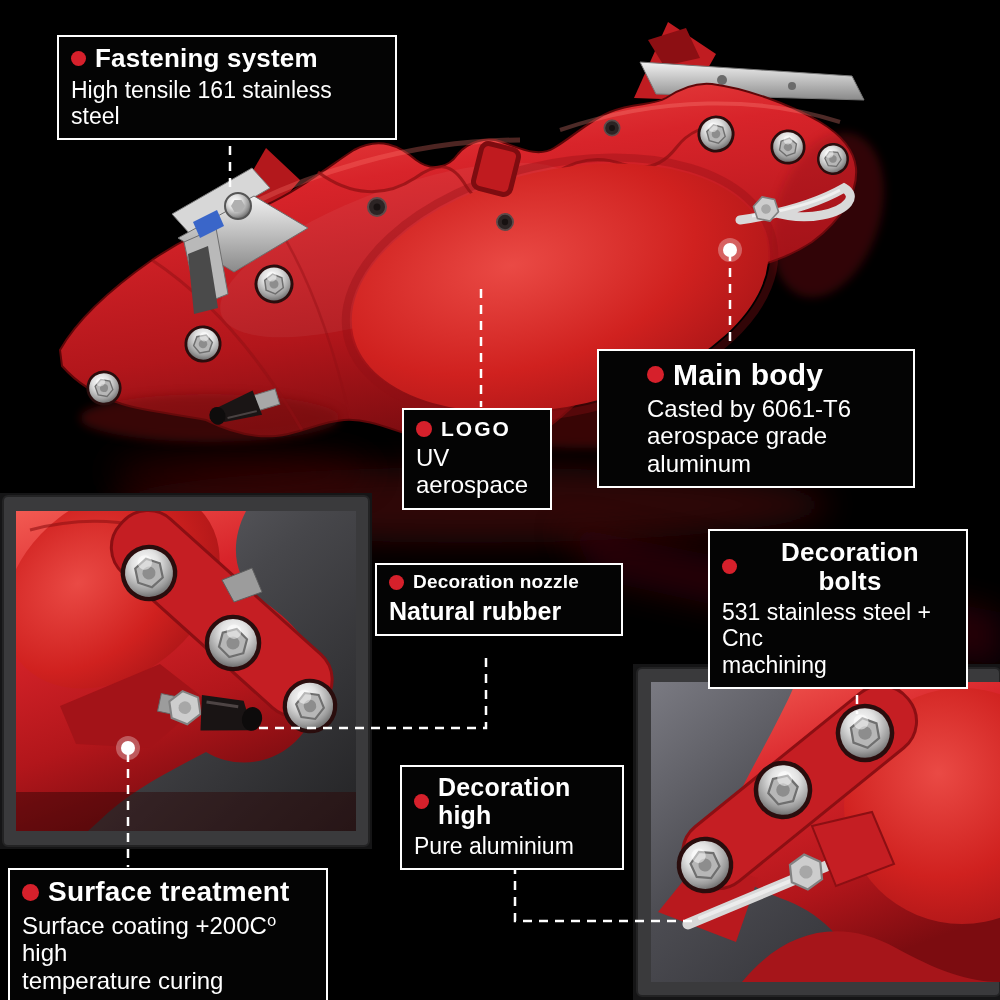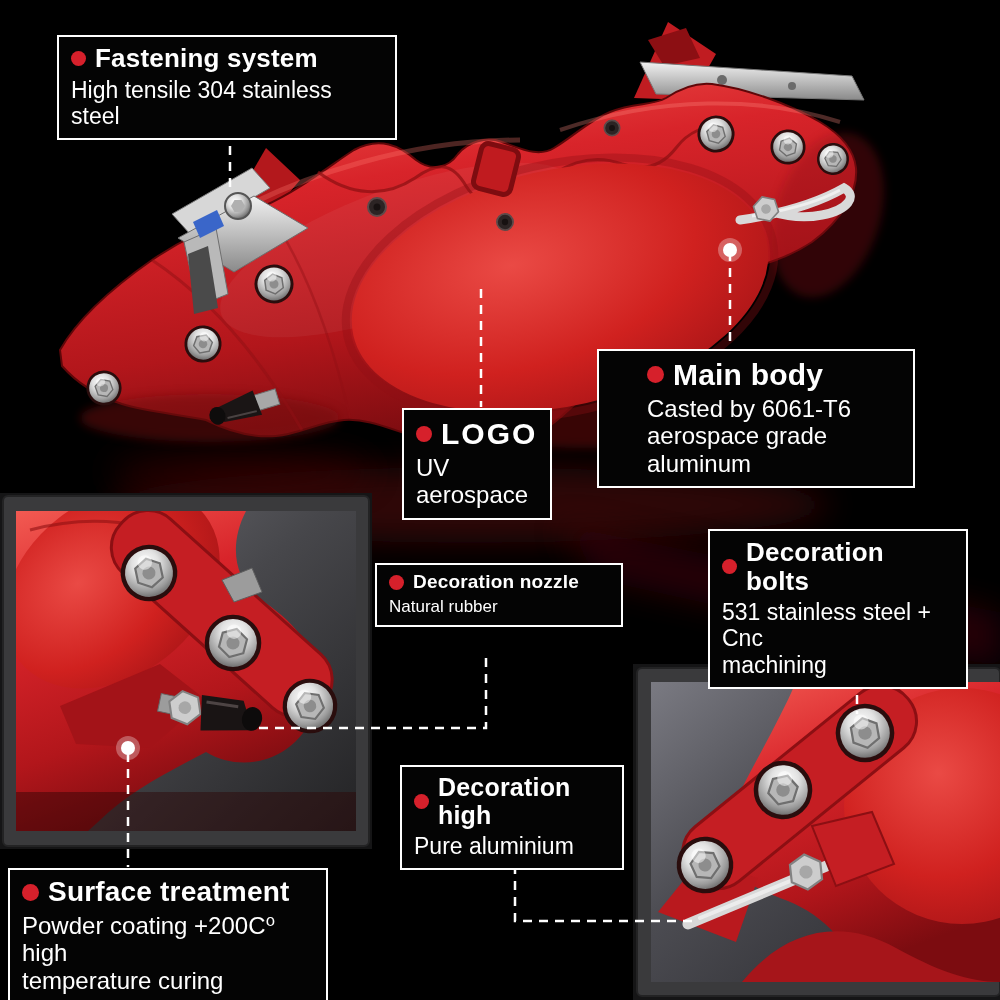"High tensile 304 stainless steel" div.callout-sub { text: 304 -> 161 }
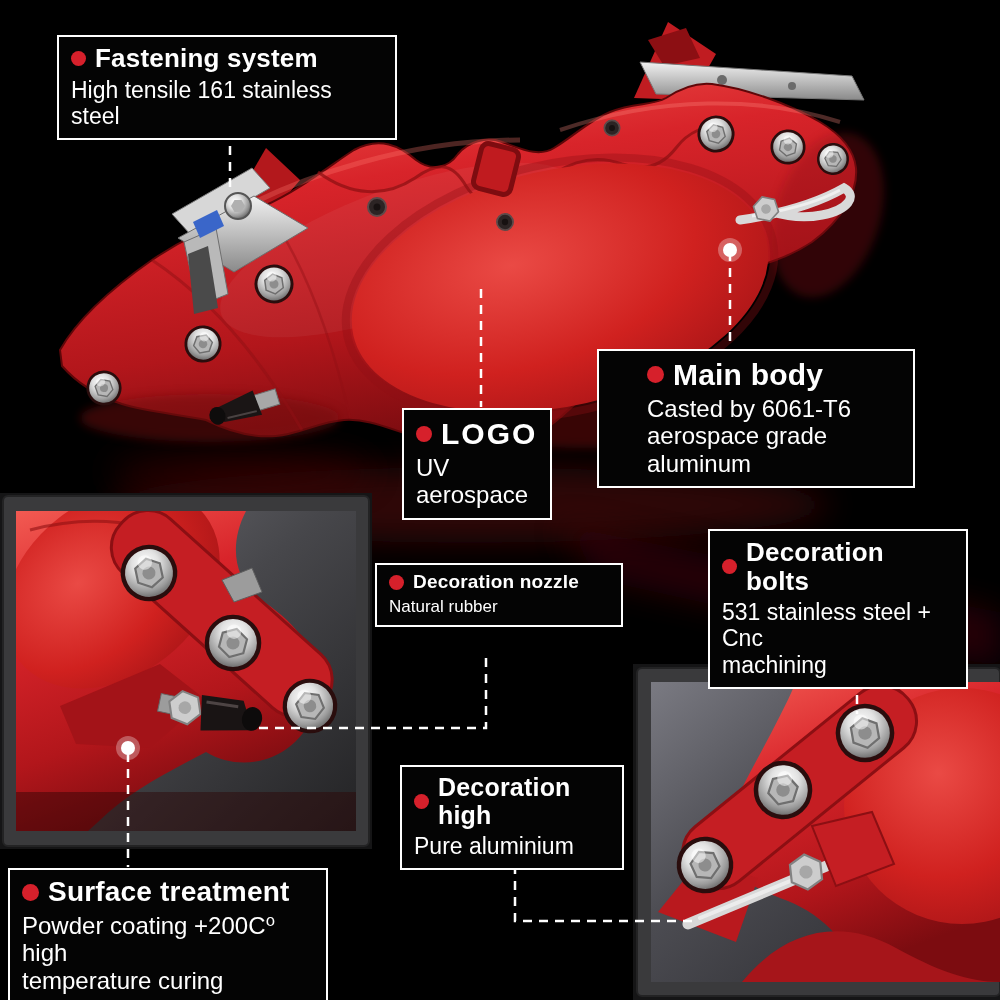"LOGO" .c-logo .callout-title { font-size: 30px -> 21px }
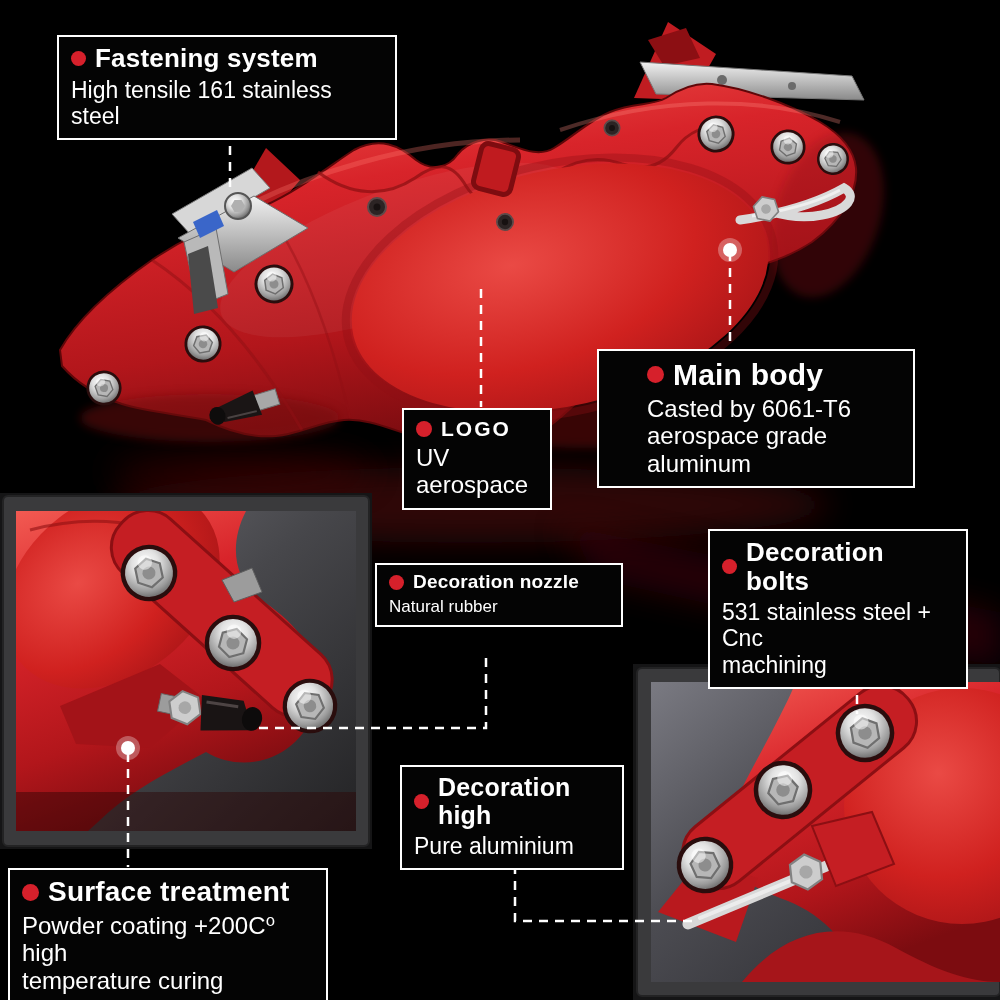"Decoration bolts" .c-bolts .callout-title { text-align: none -> center }
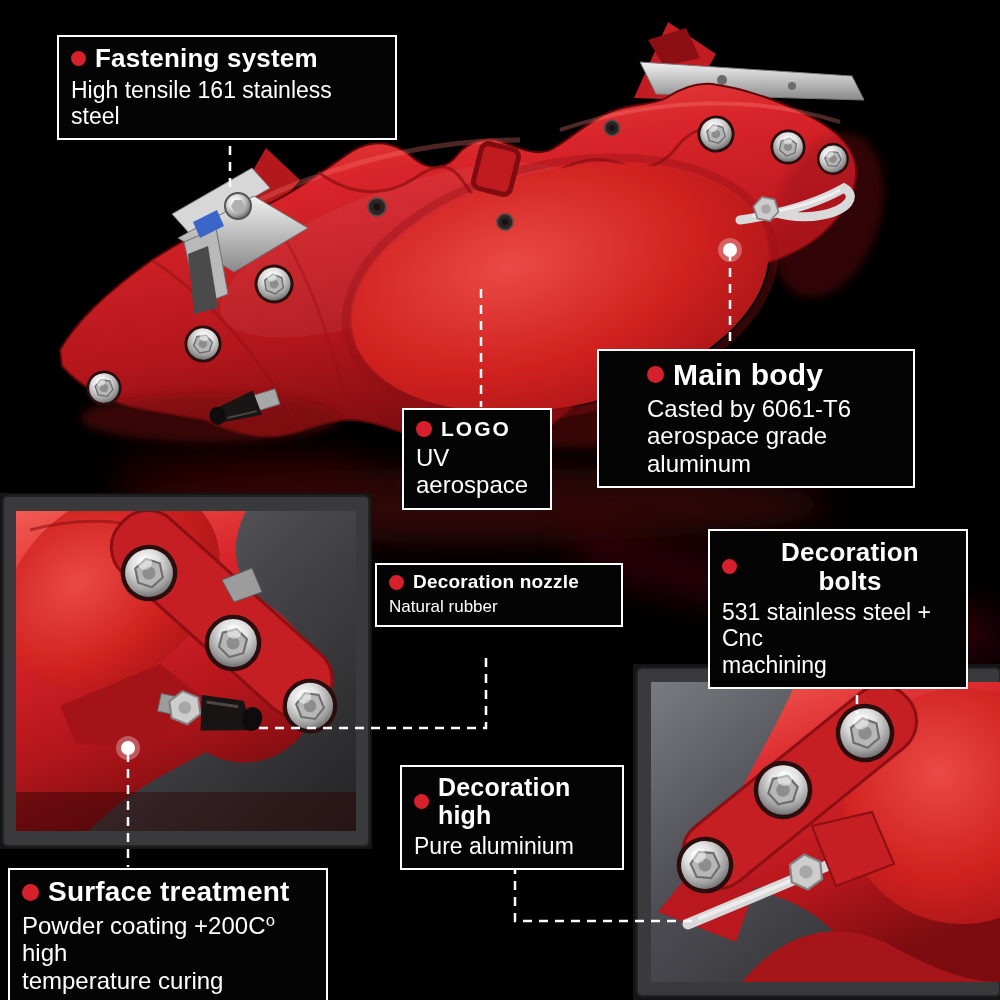"Natural rubber" .c-nozzle .callout-sub { font-size: 17px -> 25px; font-weight: none -> bold }
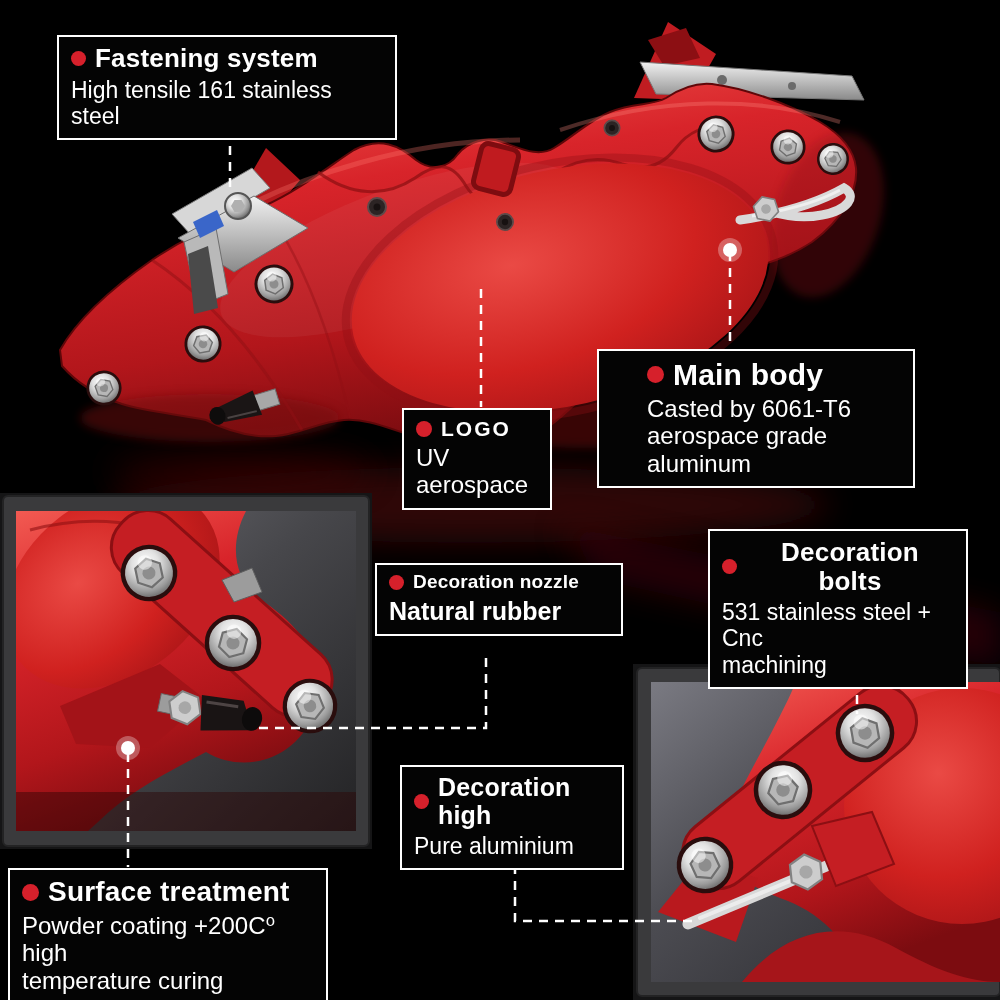"Powder coating +200C⁰ high" div.callout-sub { text: Powder -> Surface }
